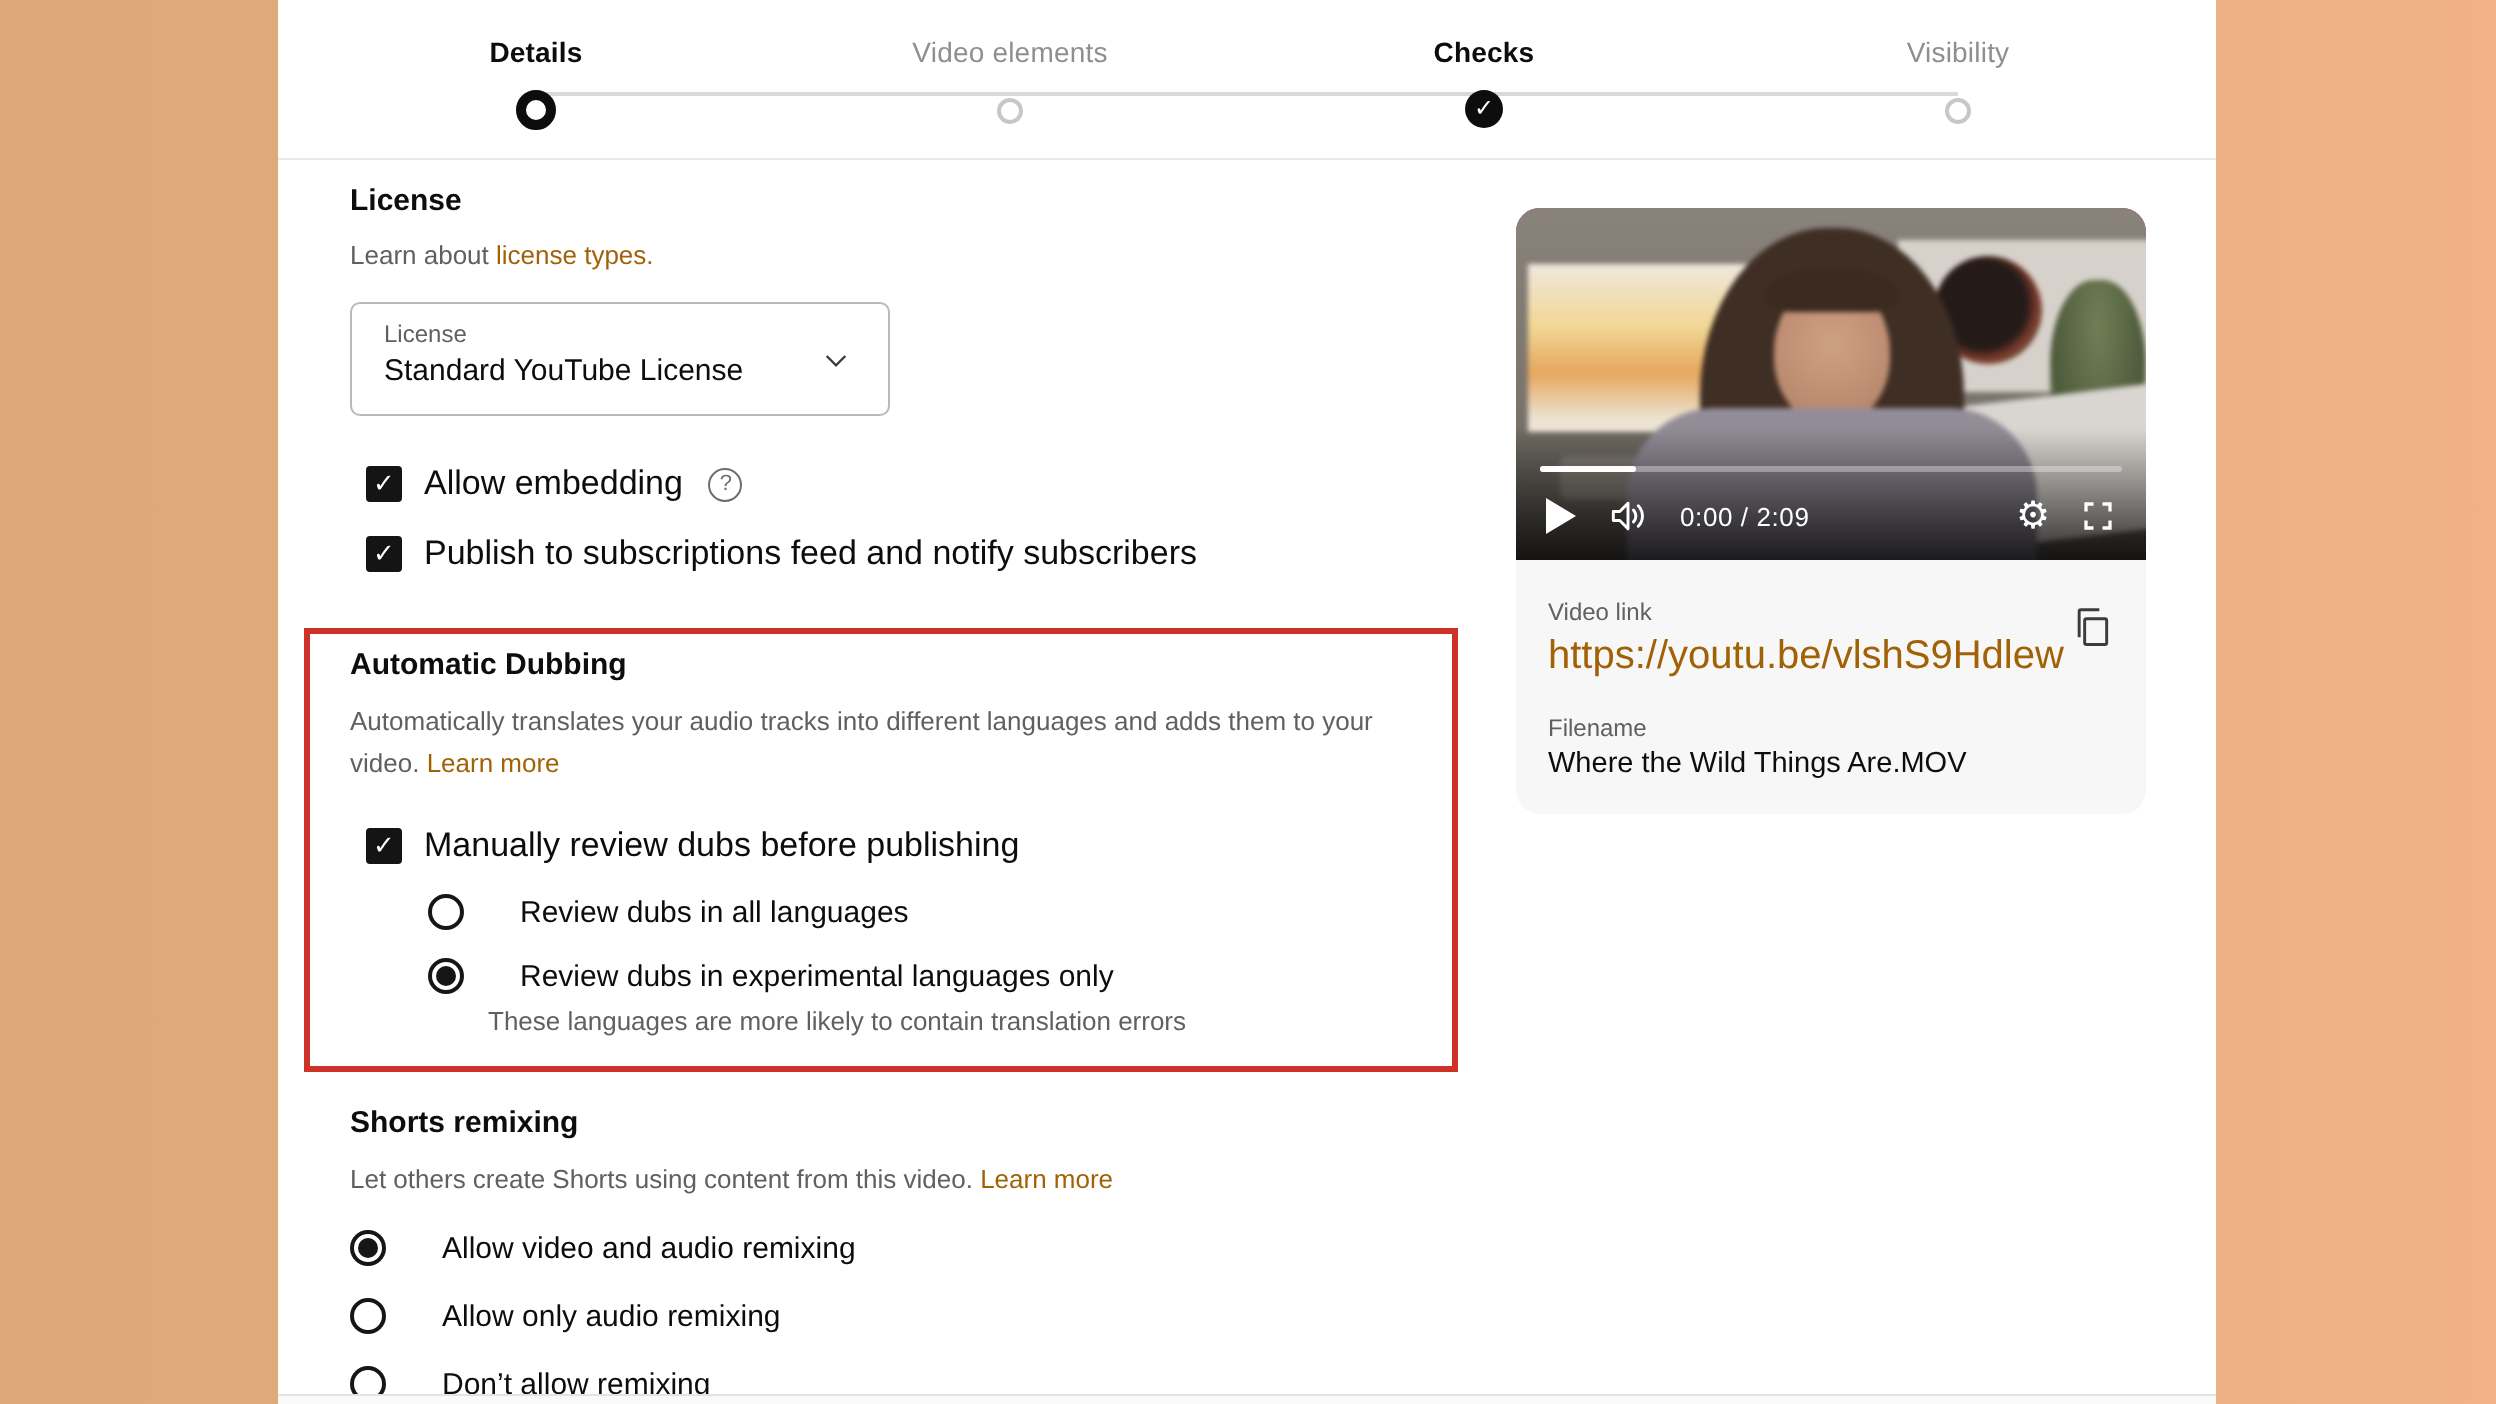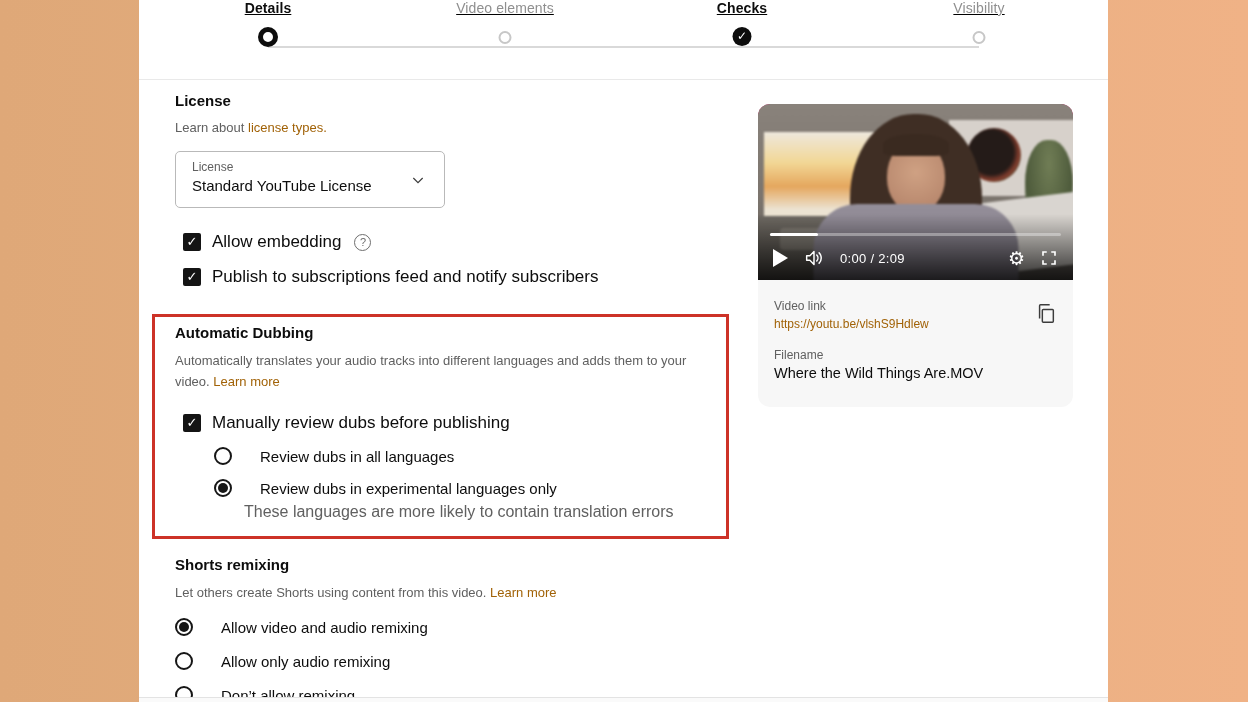"Details" .step { text-decoration: underline -> none; top: 0 -> 18px }
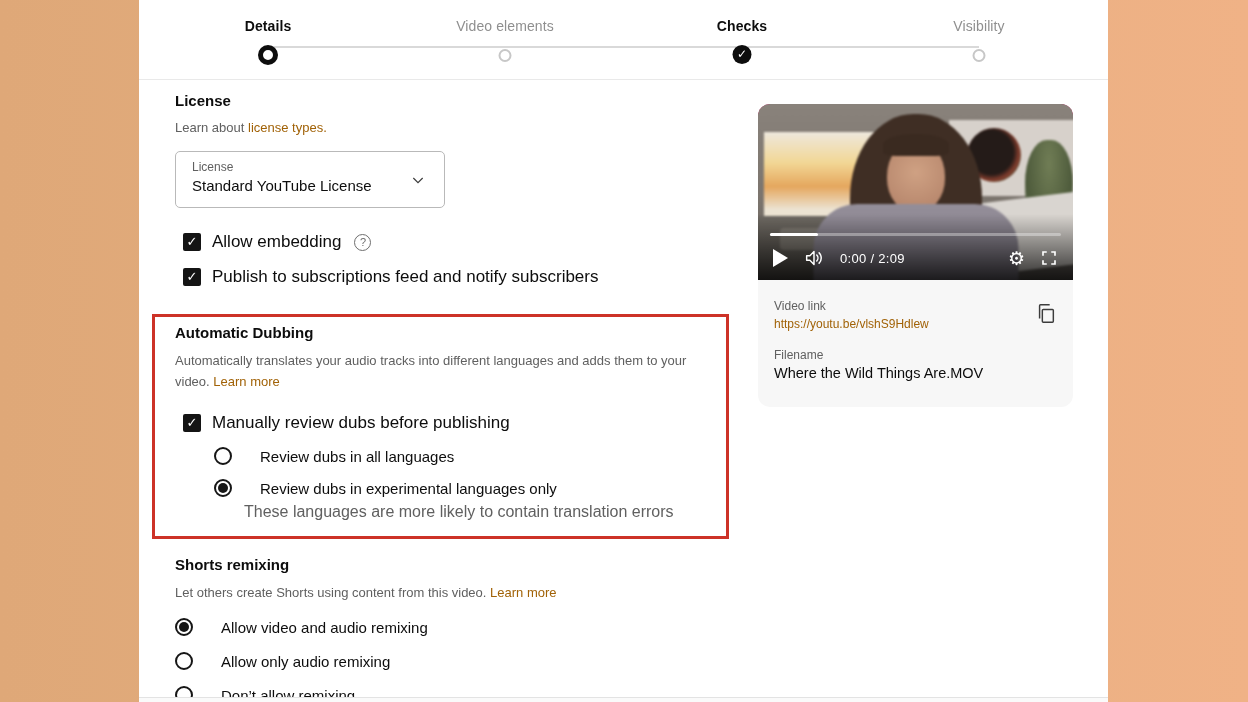"https://youtu.be/vlshS9Hdlew" .info-link { font-size: 12px -> 20px }
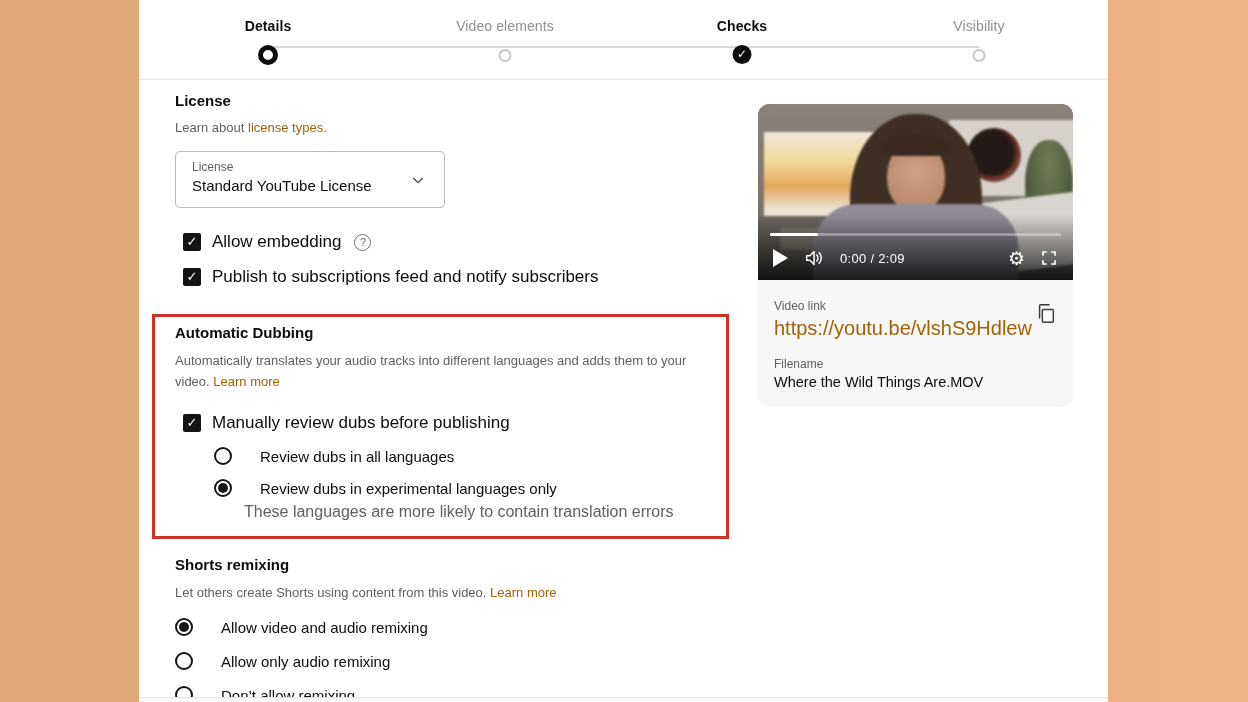"These languages are more likely" .dub-helper { font-size: 16px -> 13px }
